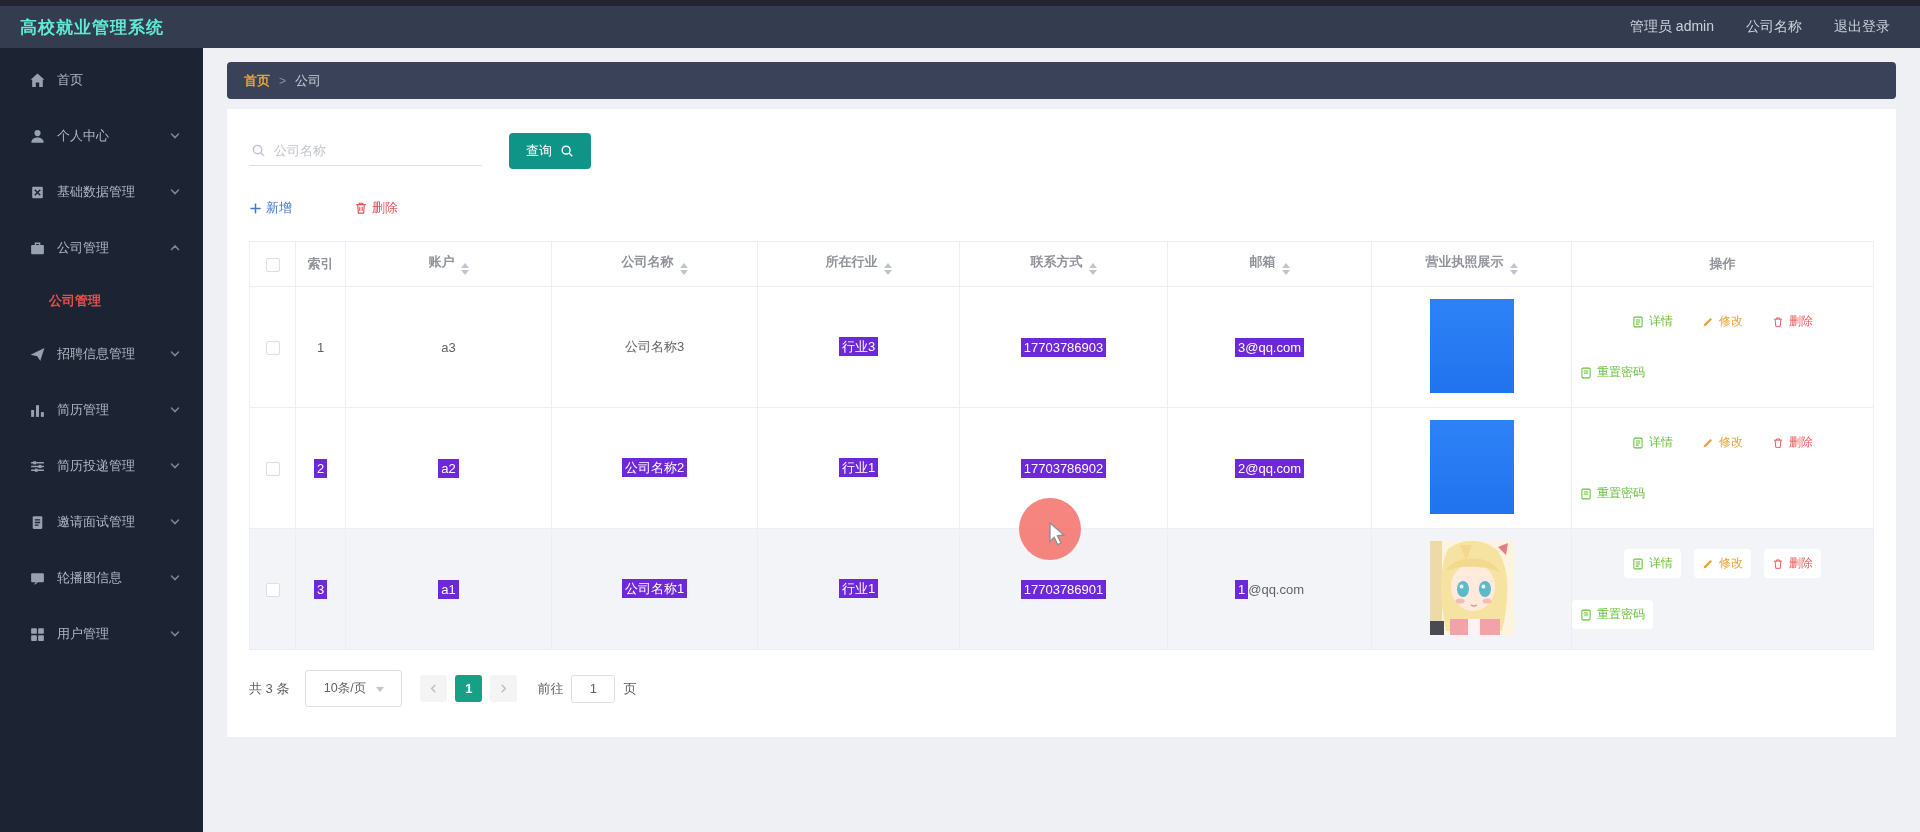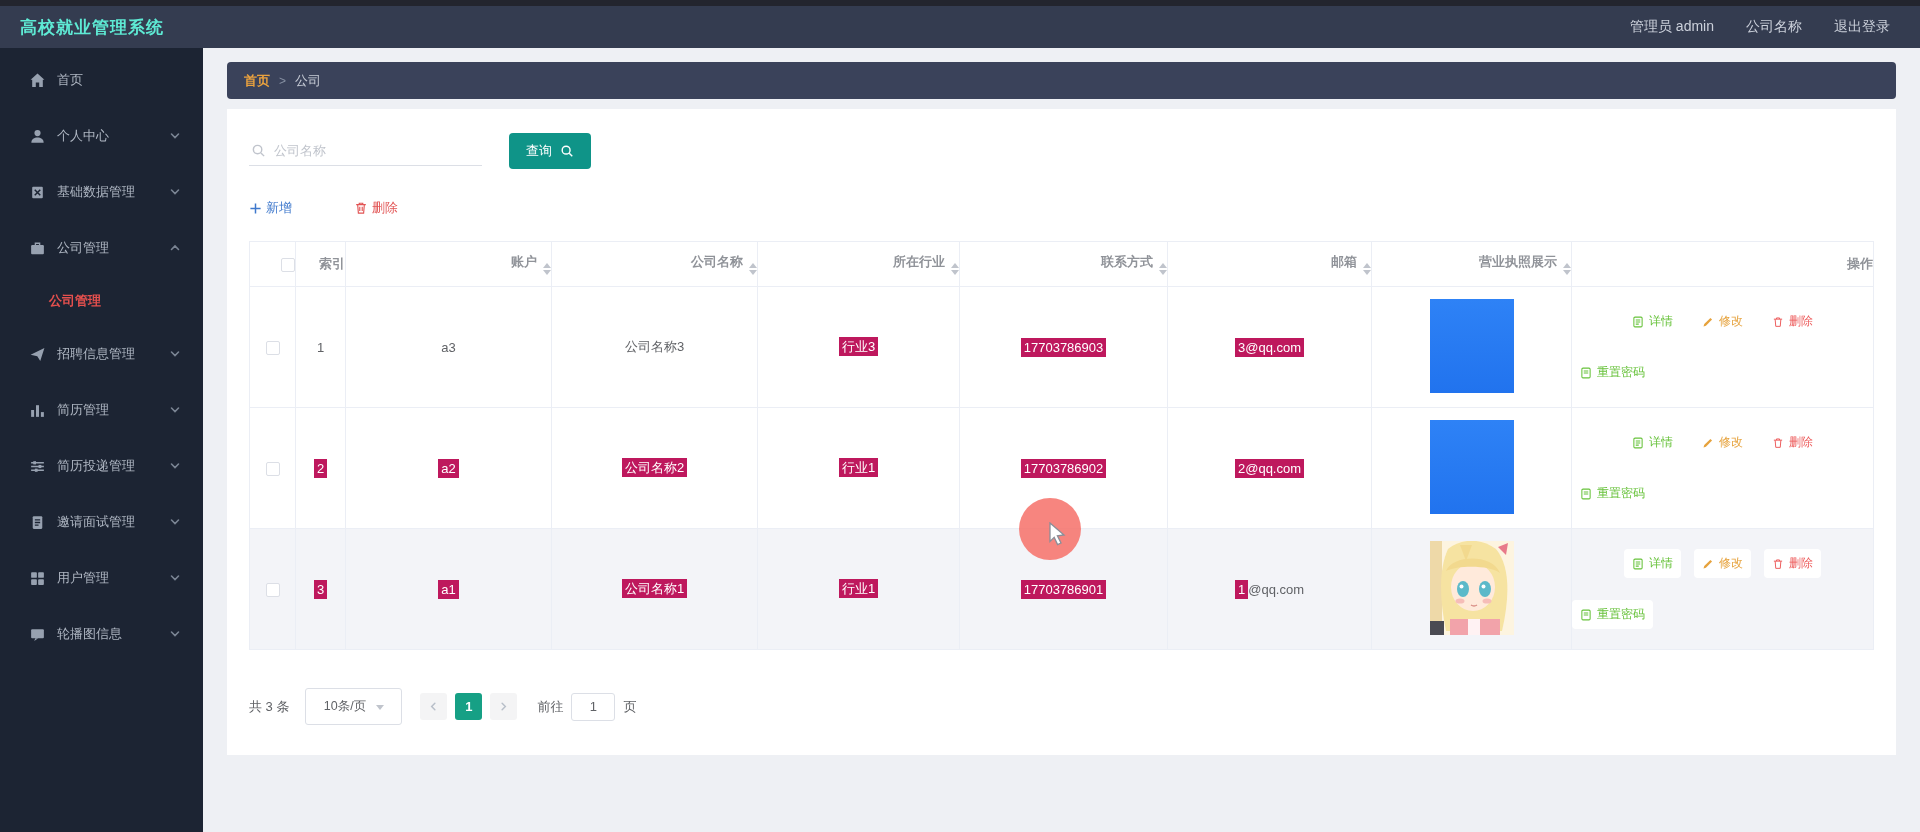"索引" th { text-align: right -> center }
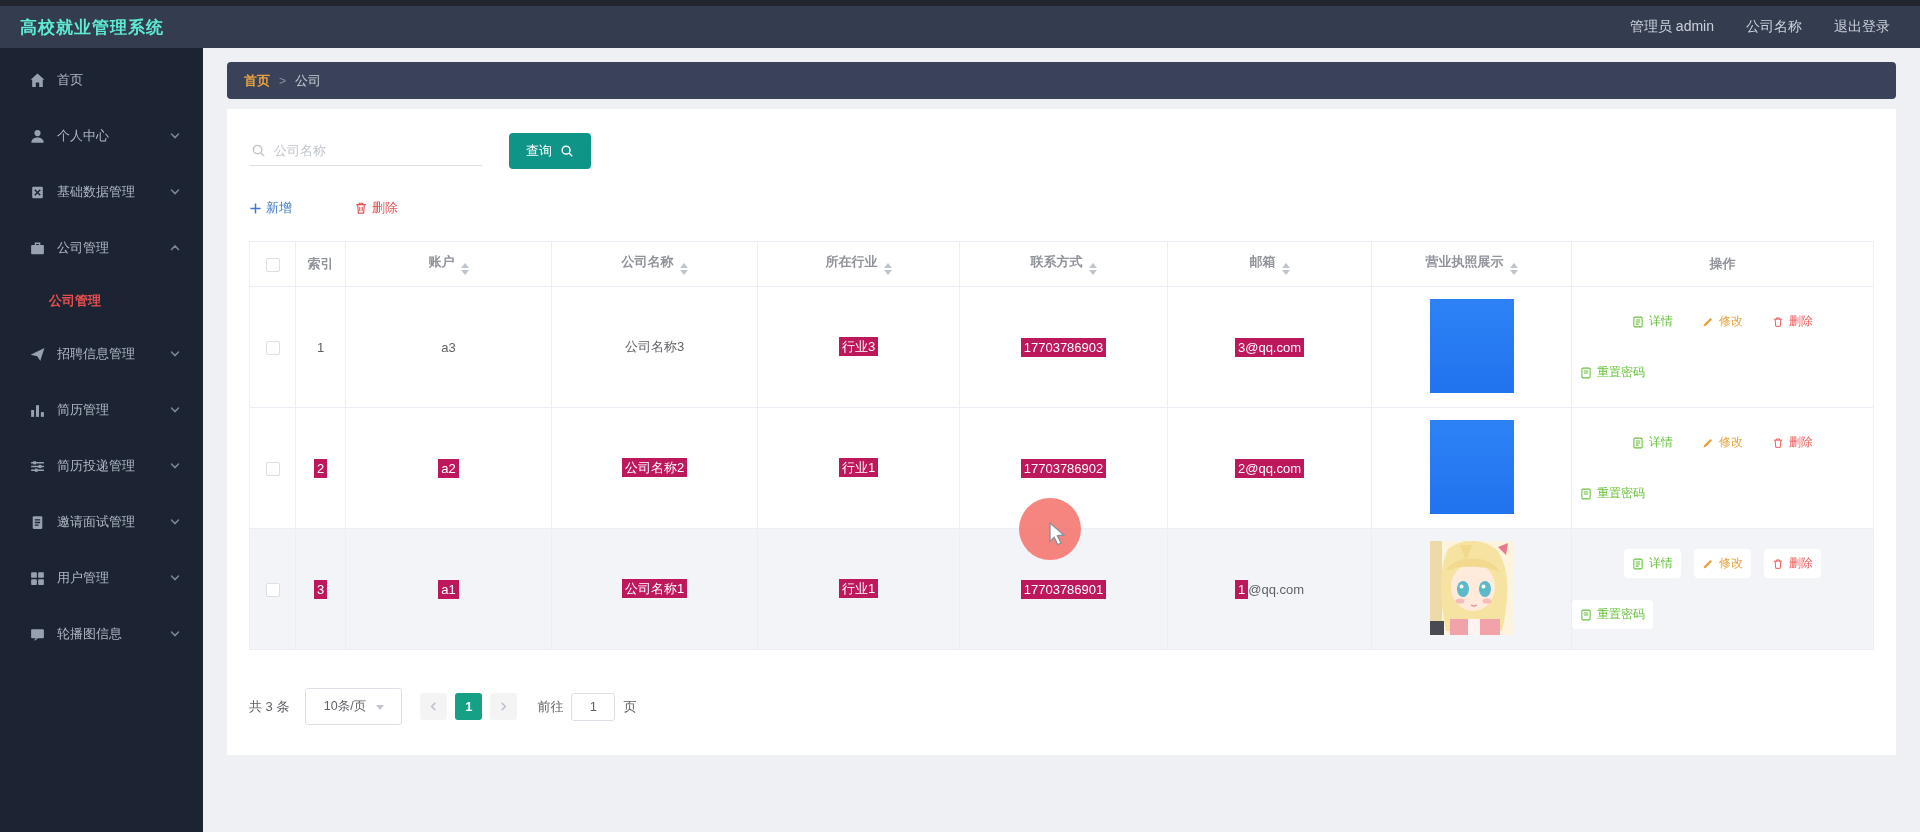"行业3" .sel { background: #be185d -> #6d28d9 }
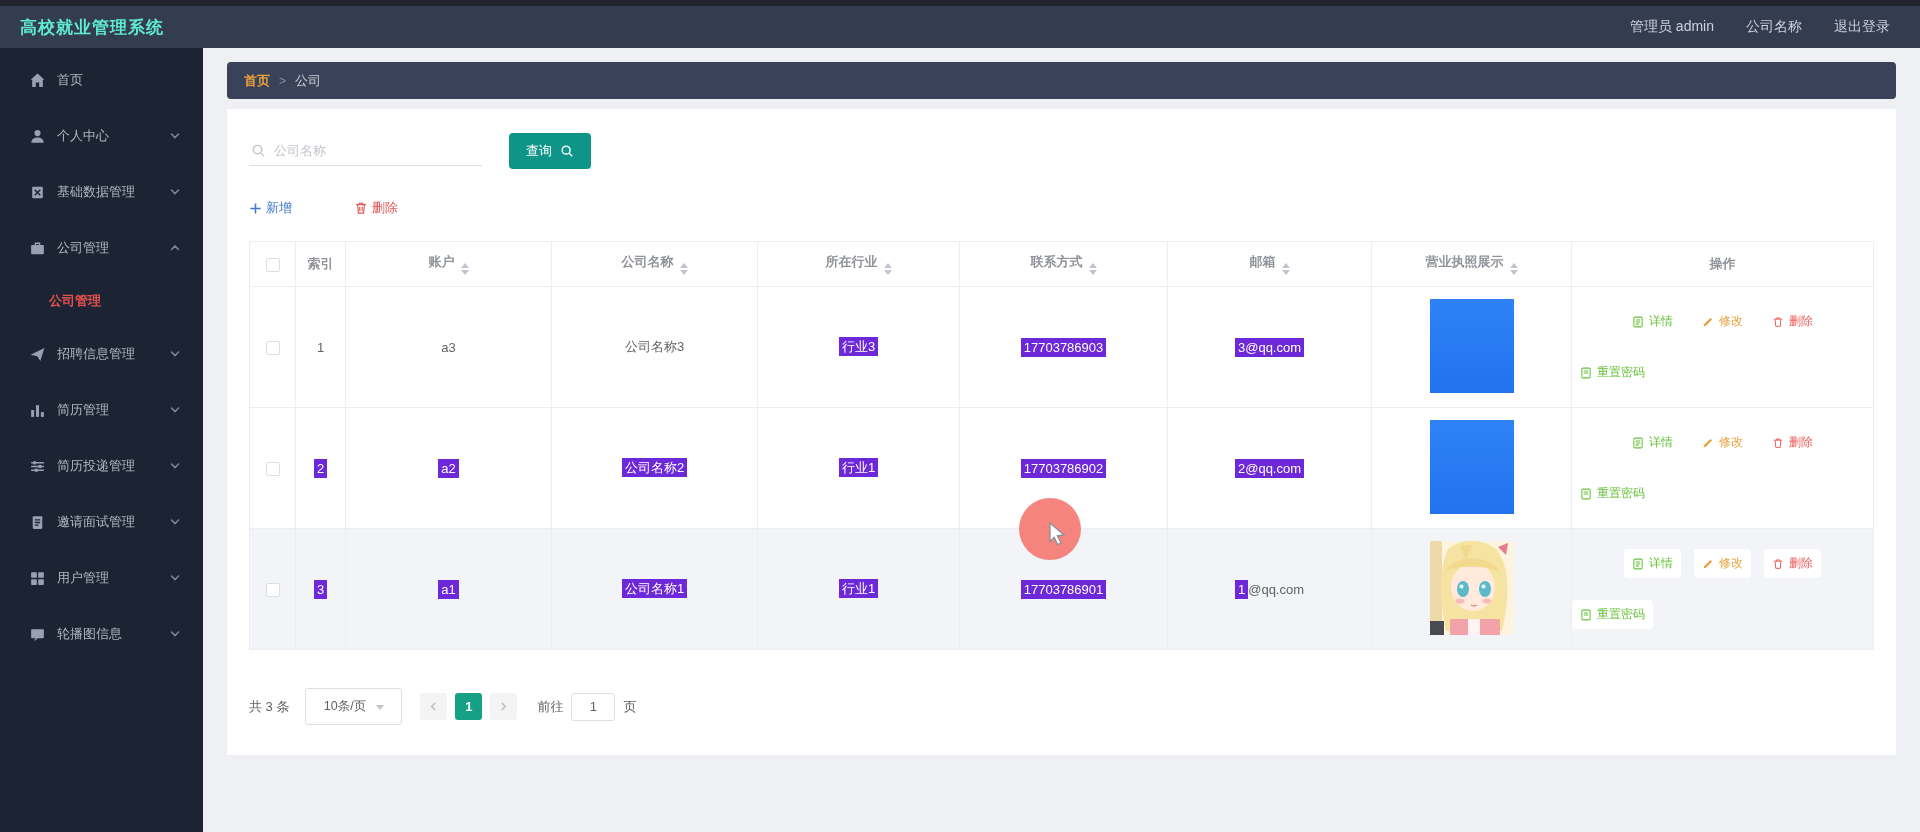"用户管理" div.menu-item { order: before "轮播图信息" -> after "轮播图信息" }
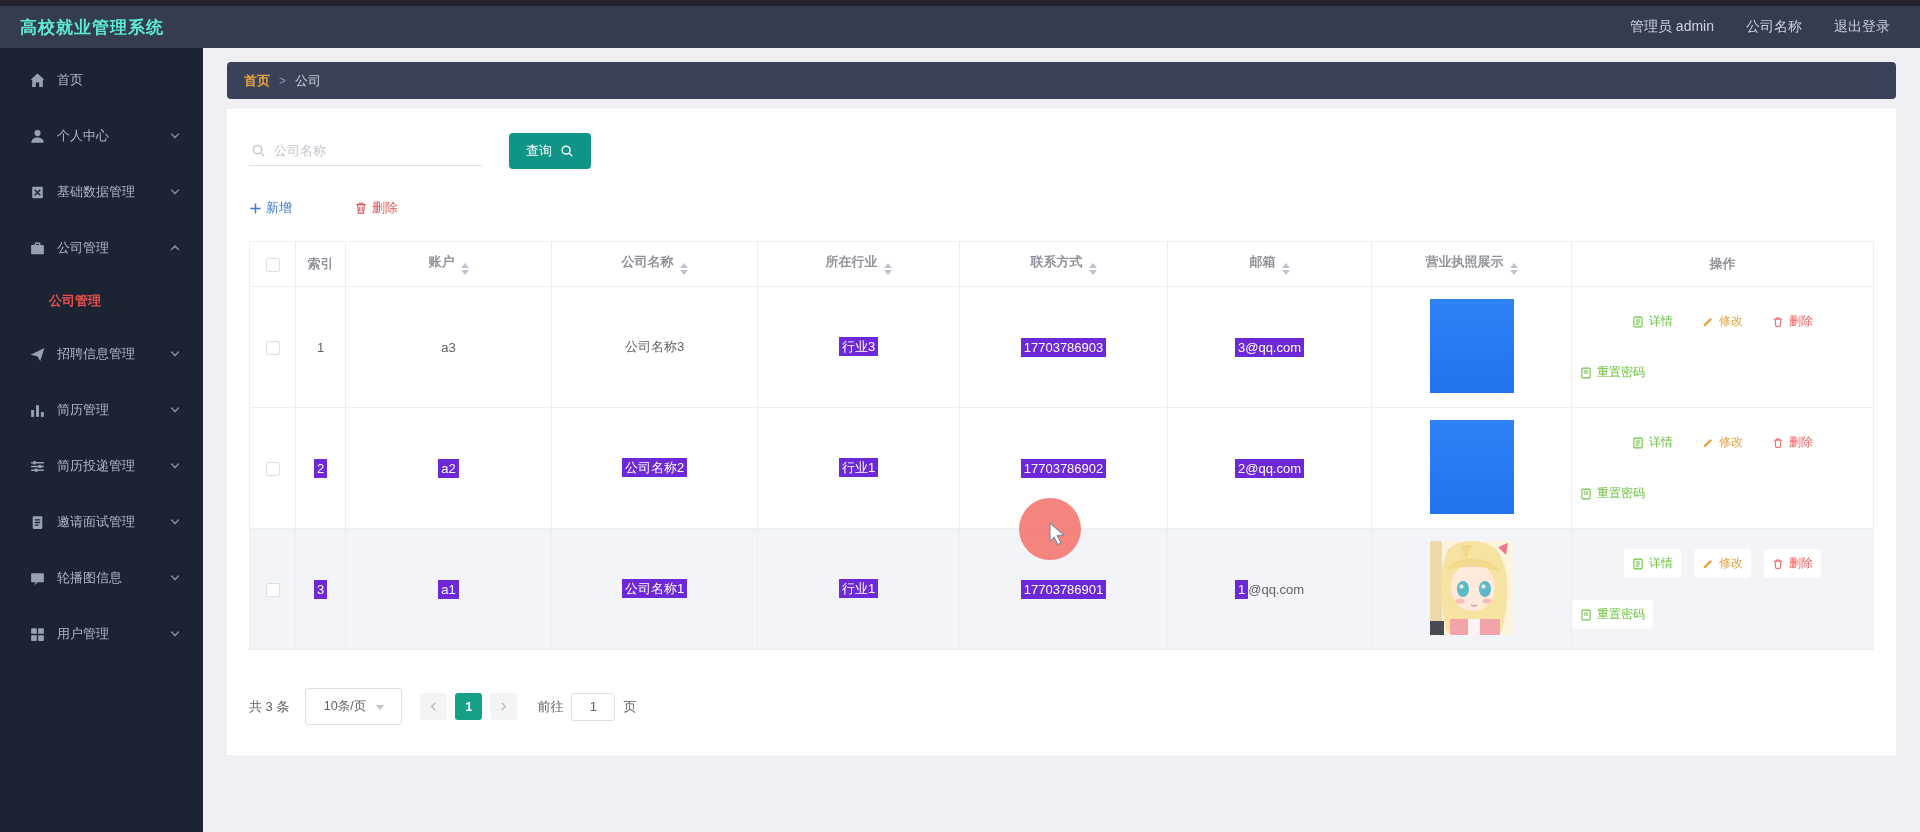"共 3 条" .pagi { margin-top: 38px -> 20px }
